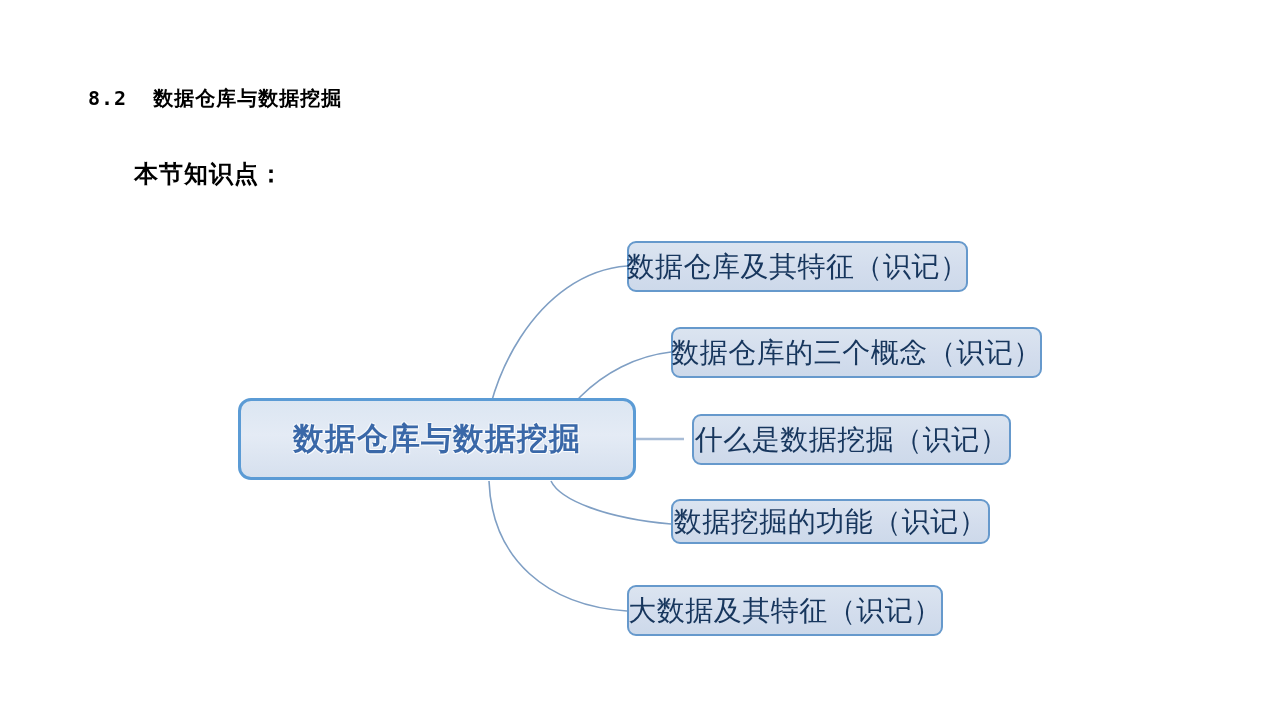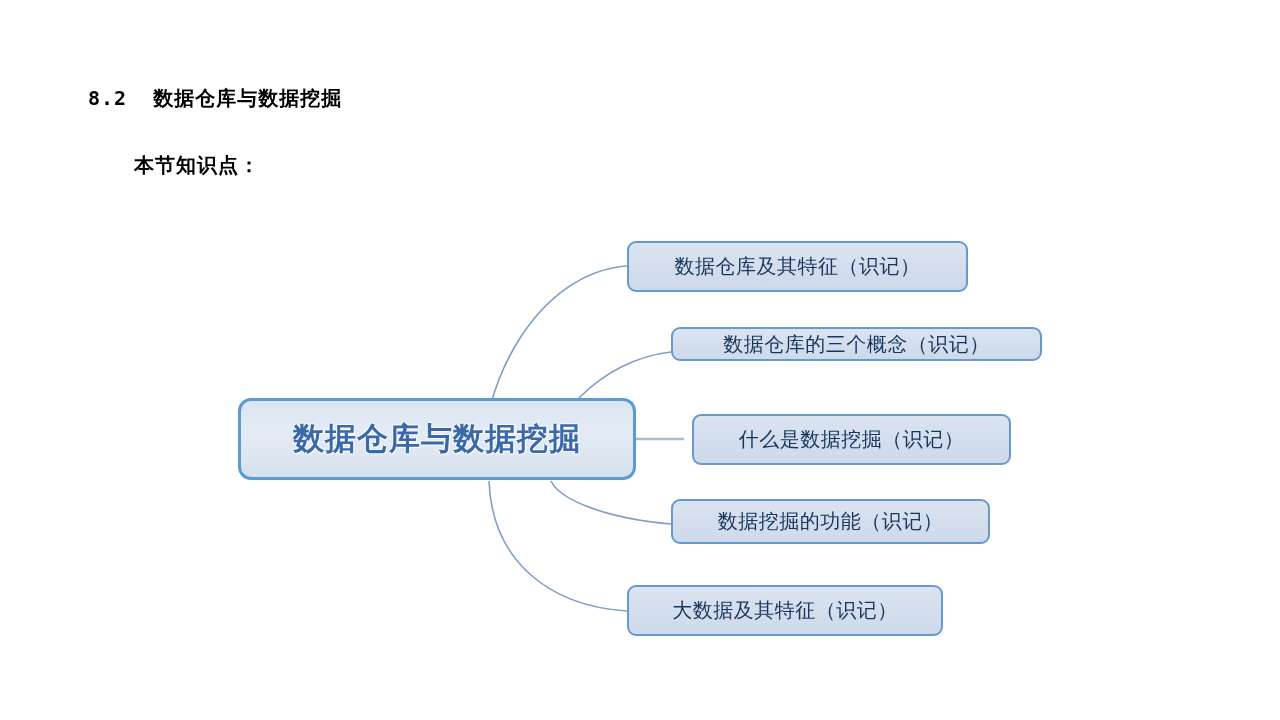"本节知识点：" #slide-subtitle { font-size: 20px -> 24px; top: 152px -> 158px }
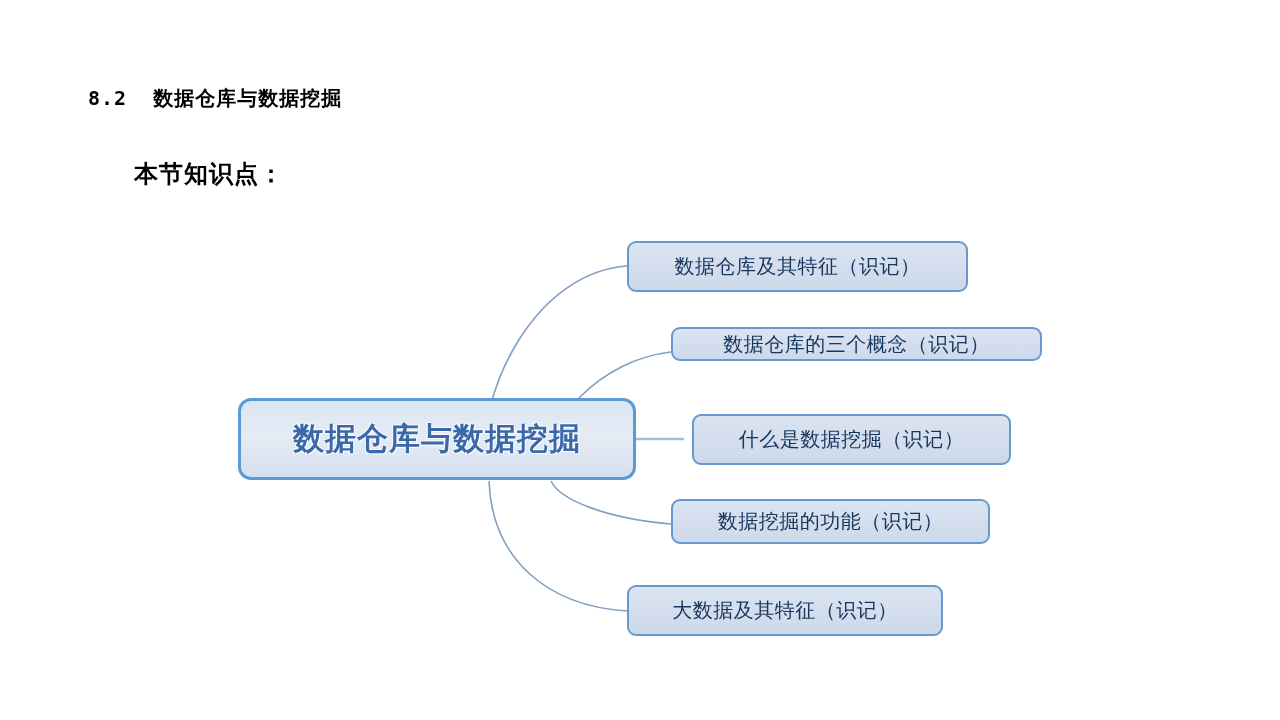"数据仓库及其特征（识记）" .branch-node .branch-label { font-size: 20px -> 28px }
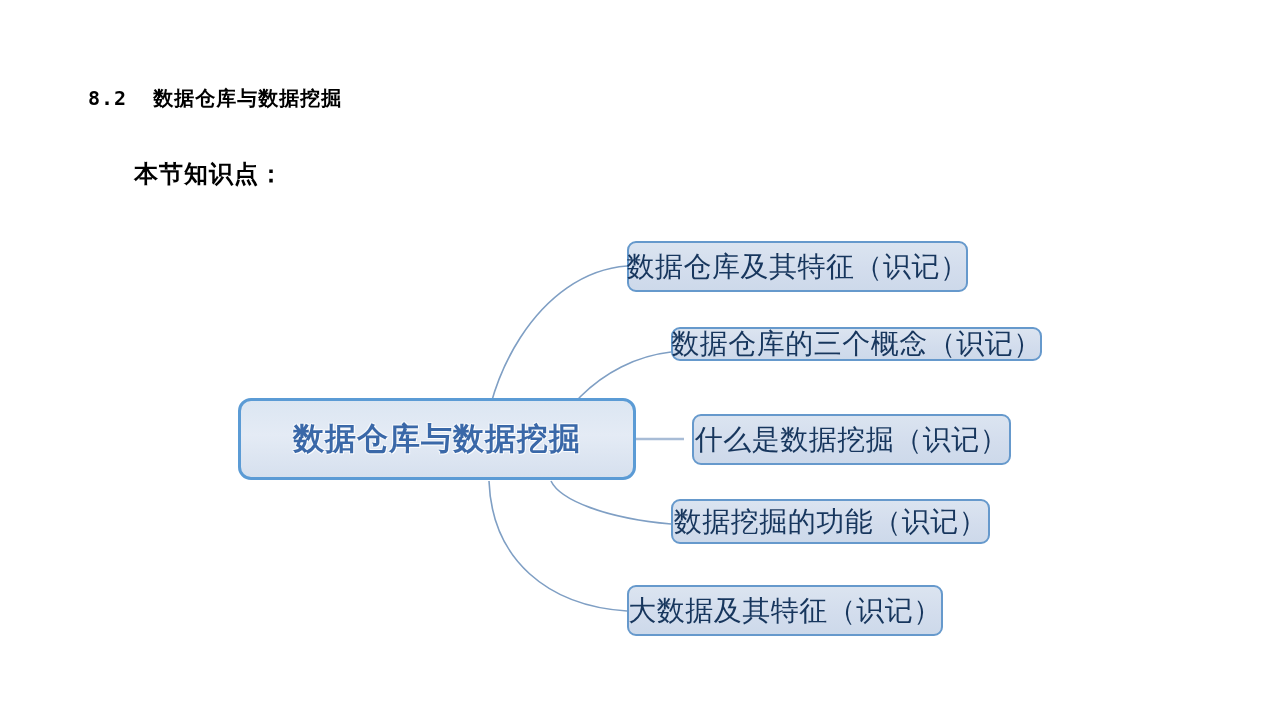"数据仓库的三个概念（识记）" div.branch-node { height: 34px -> 51px }
